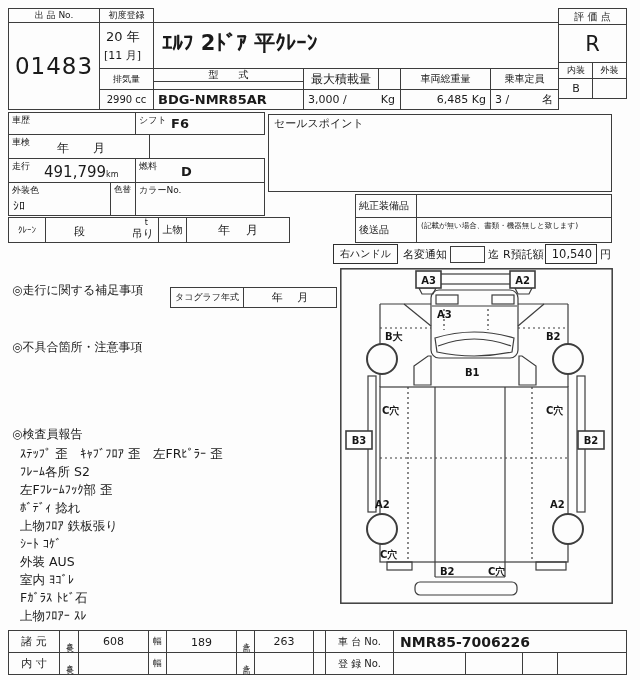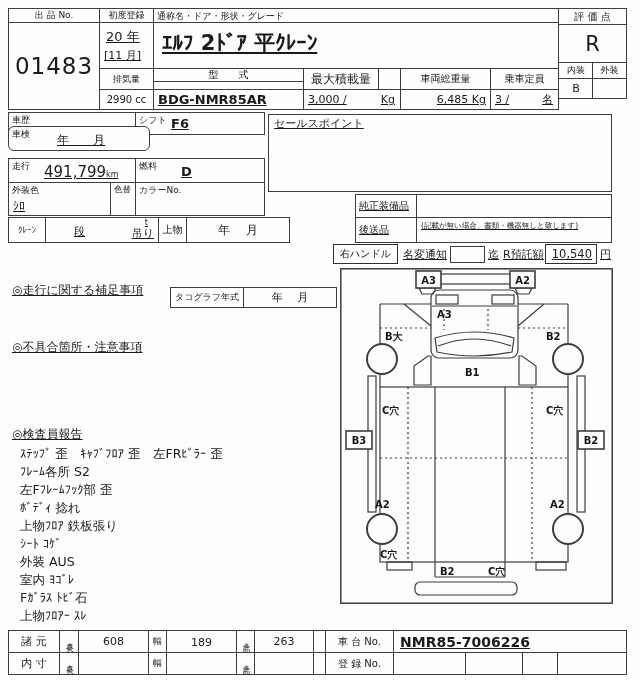"通称名・ドア・形状・グレード" div.bx { html: <div> <div>通称名・ドア・形状・グレード</div> </div> -> none }
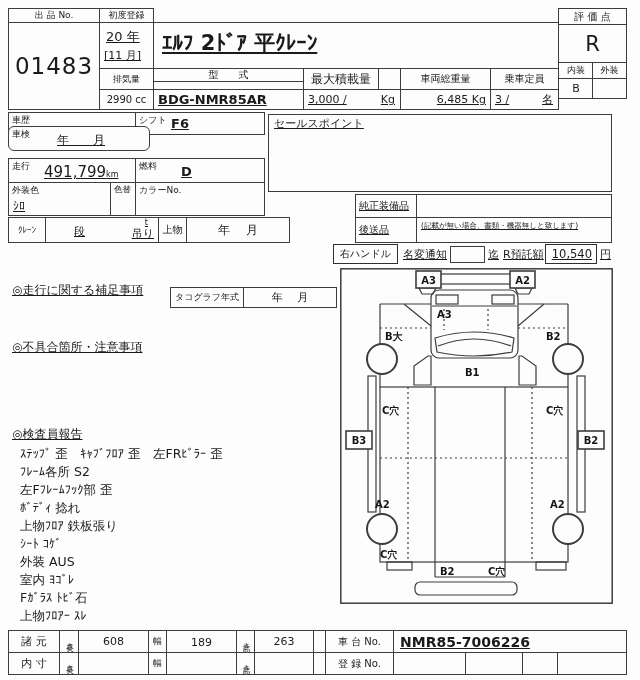"20 年" .tx { text-decoration: underline -> none }
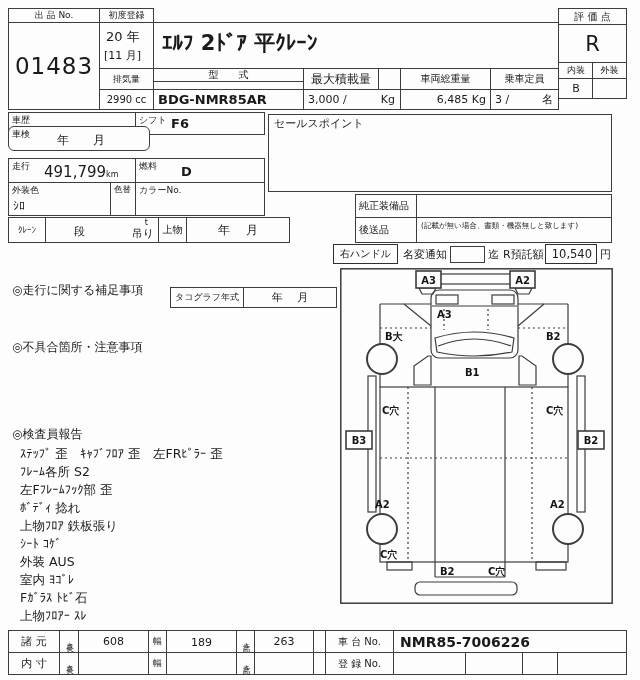"車検" div.bx { border-radius: 6px -> none; top: 126px -> 134px }
